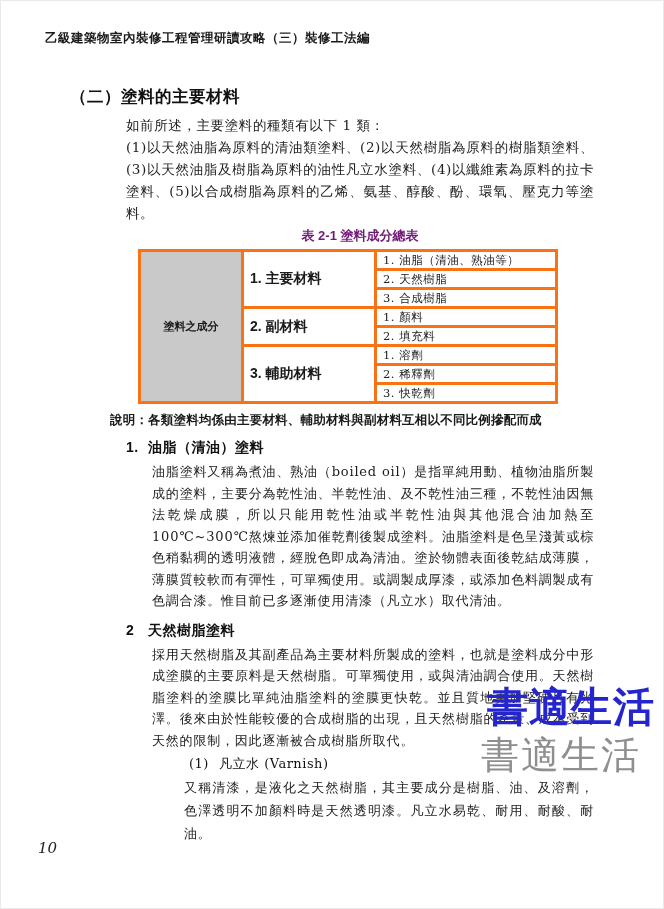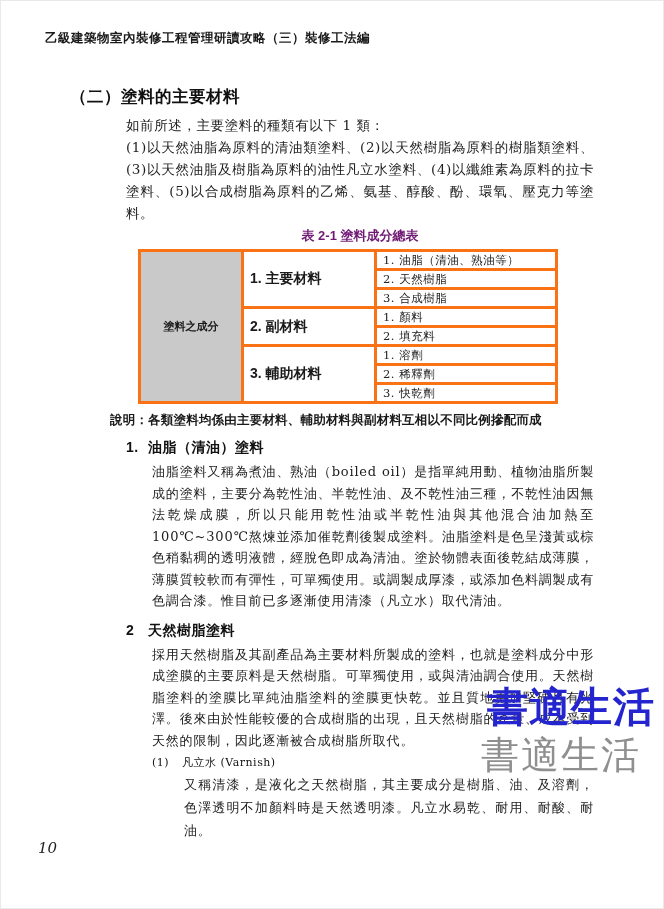"(1) 凡立水 (Varnish)" .subsec-heading { font-size: 11px -> 13px; margin-left: none -> 37px }
